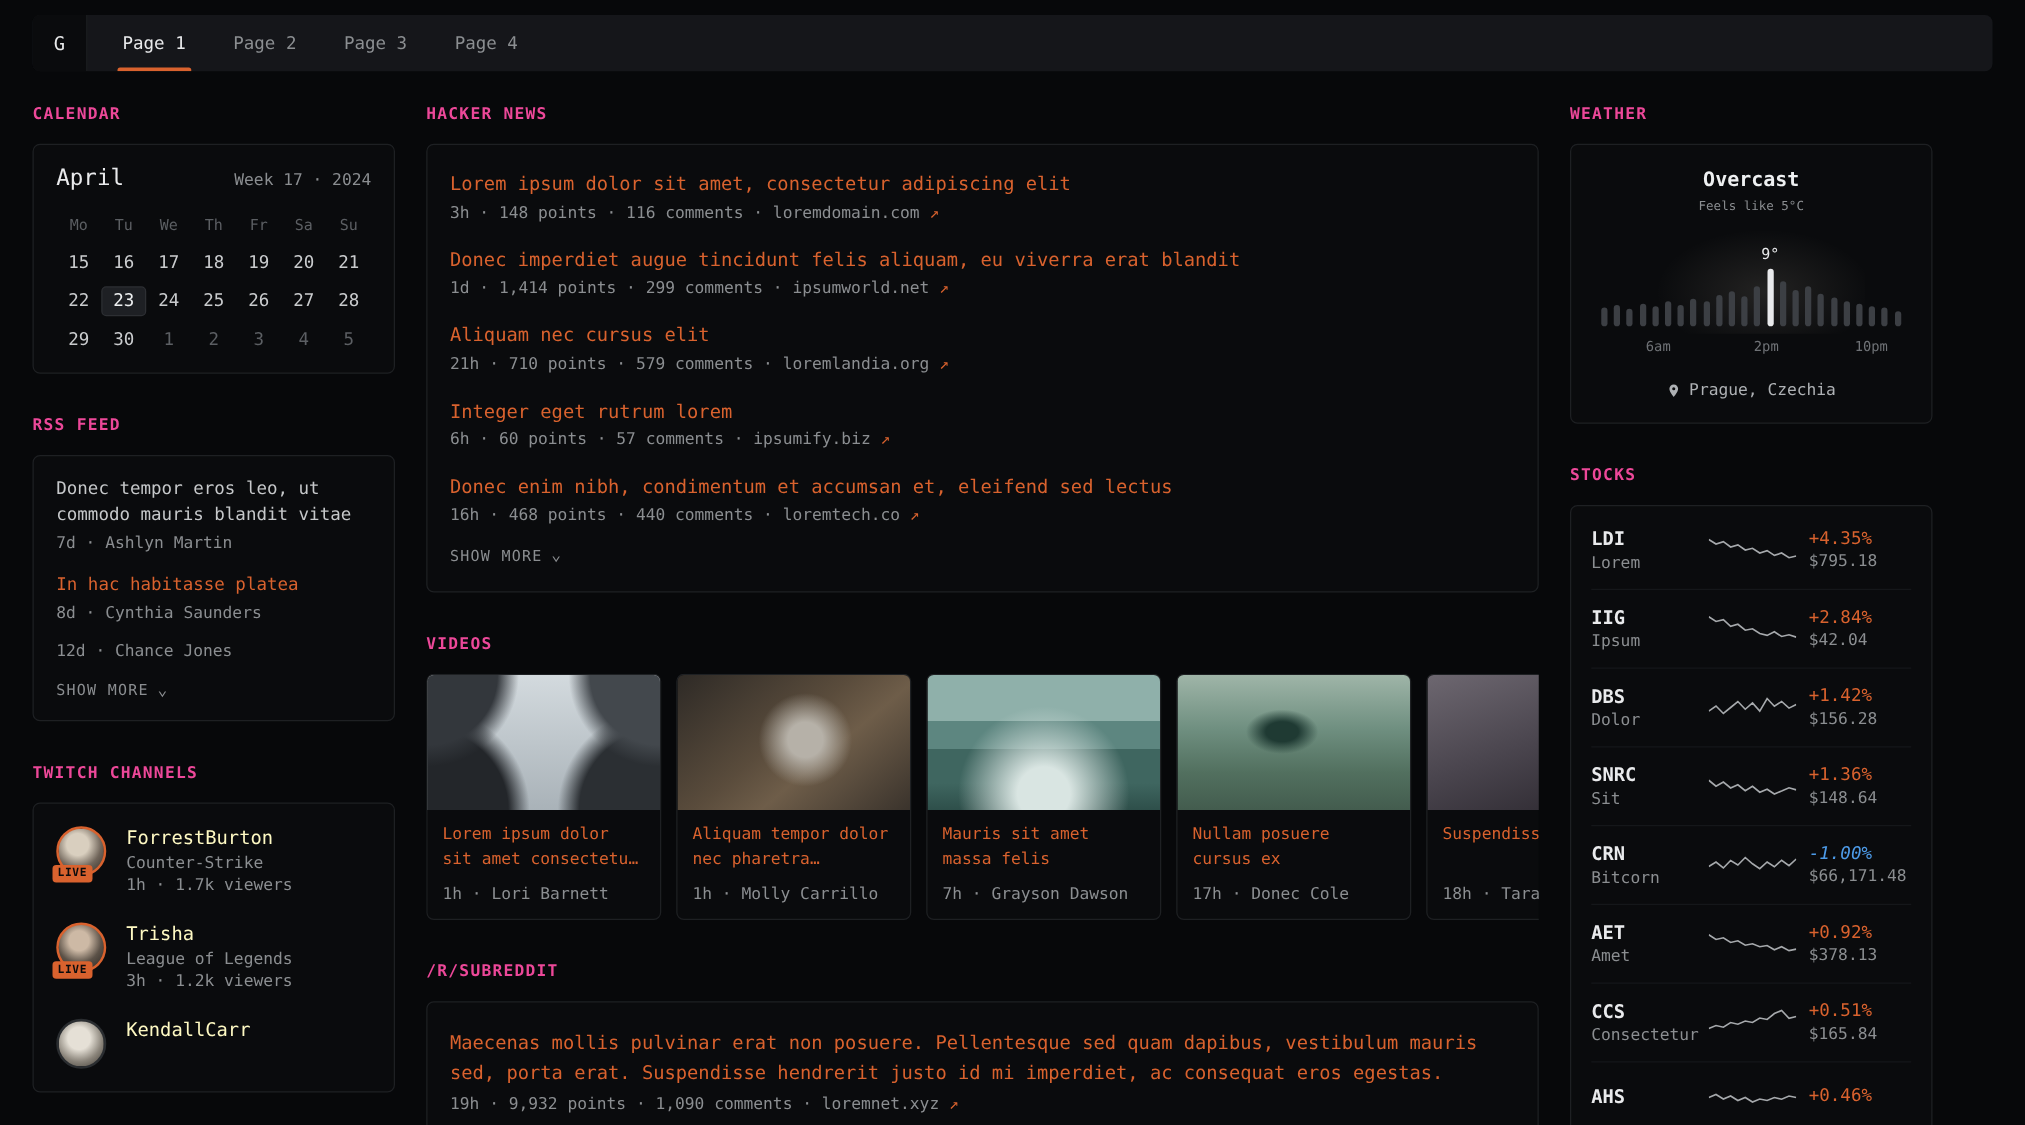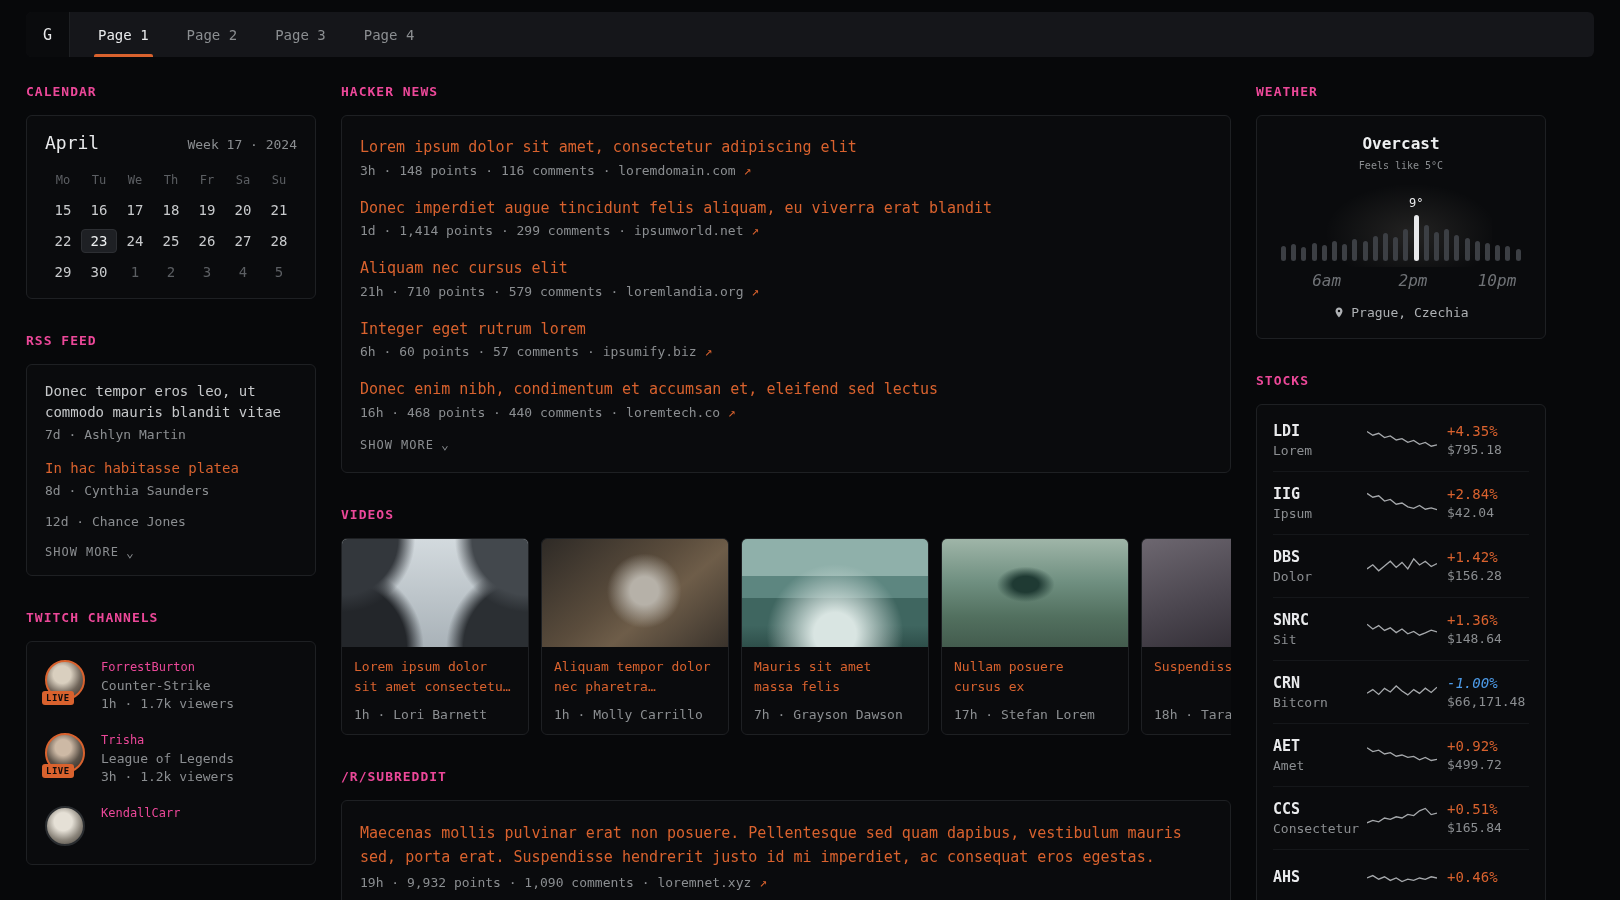"6am" .wtime { font-size: 16px -> 11px; font-style: italic -> none }
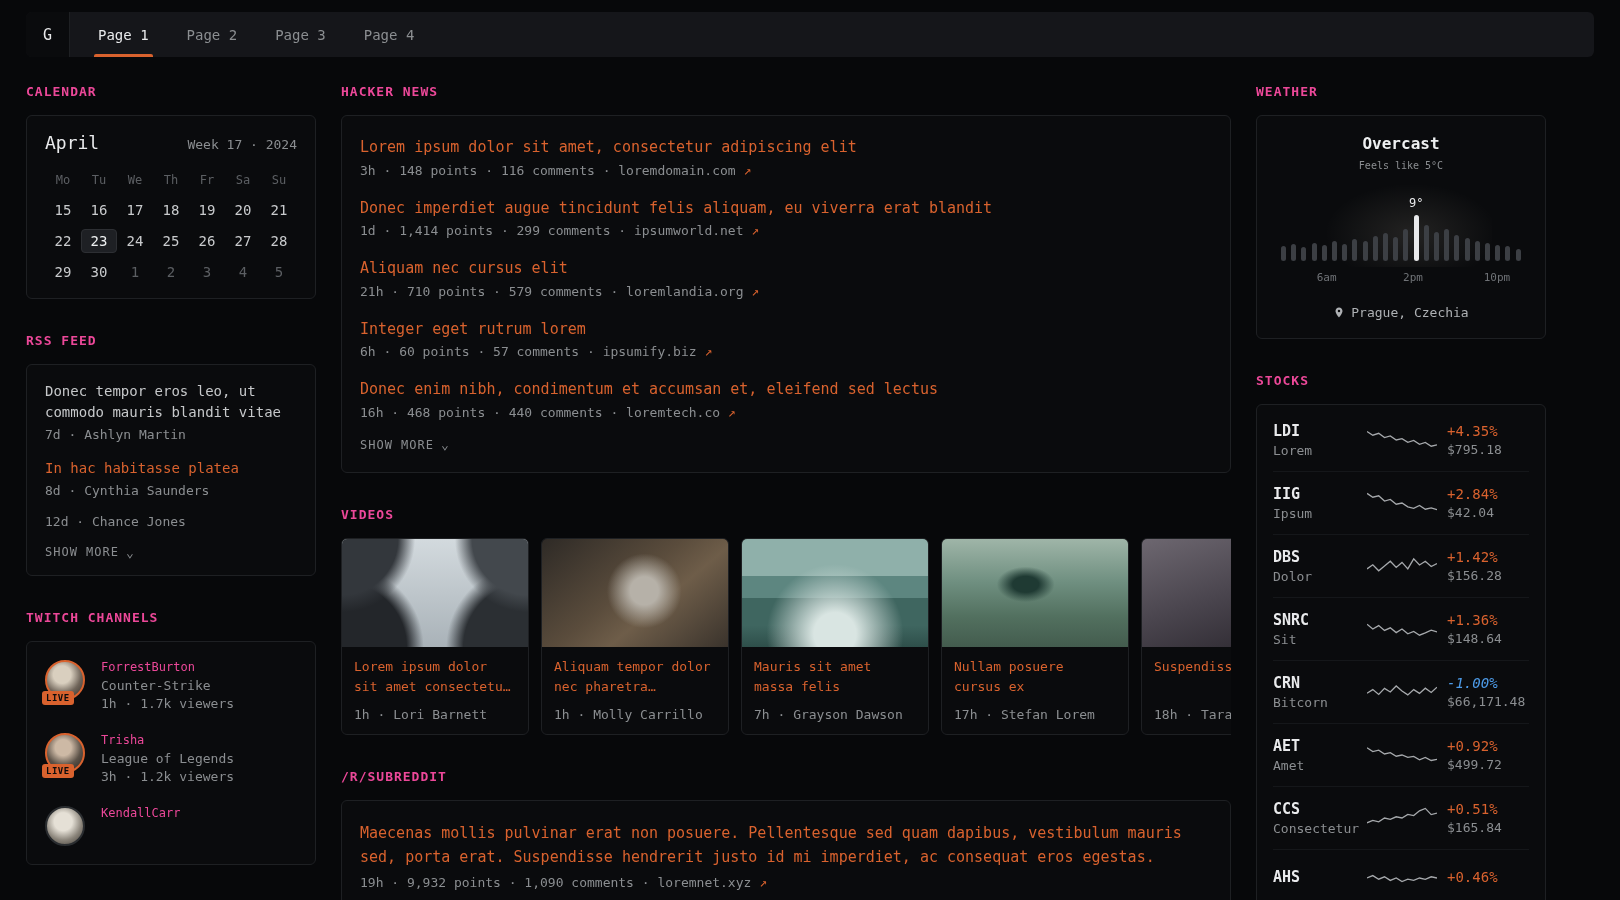"ForrestBurton" .tw-name { color: #ec4899 -> #fef9c3; font-size: 12px -> 15px }
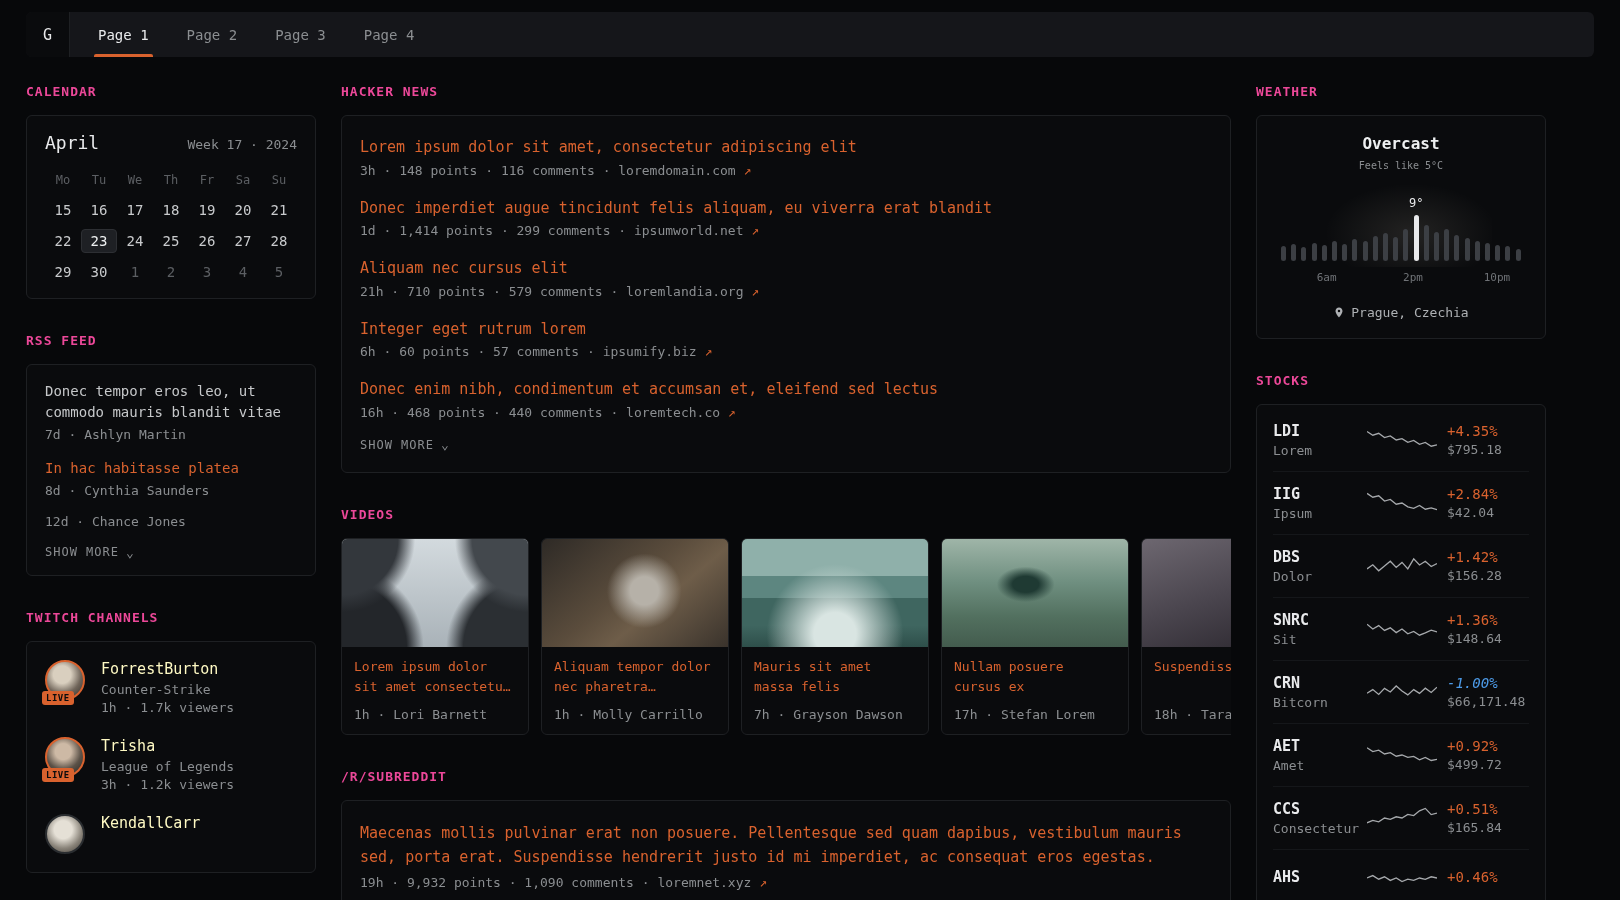"17h · Stefan Lorem" div.video-meta { text: Stefan Lorem -> Donec Cole }
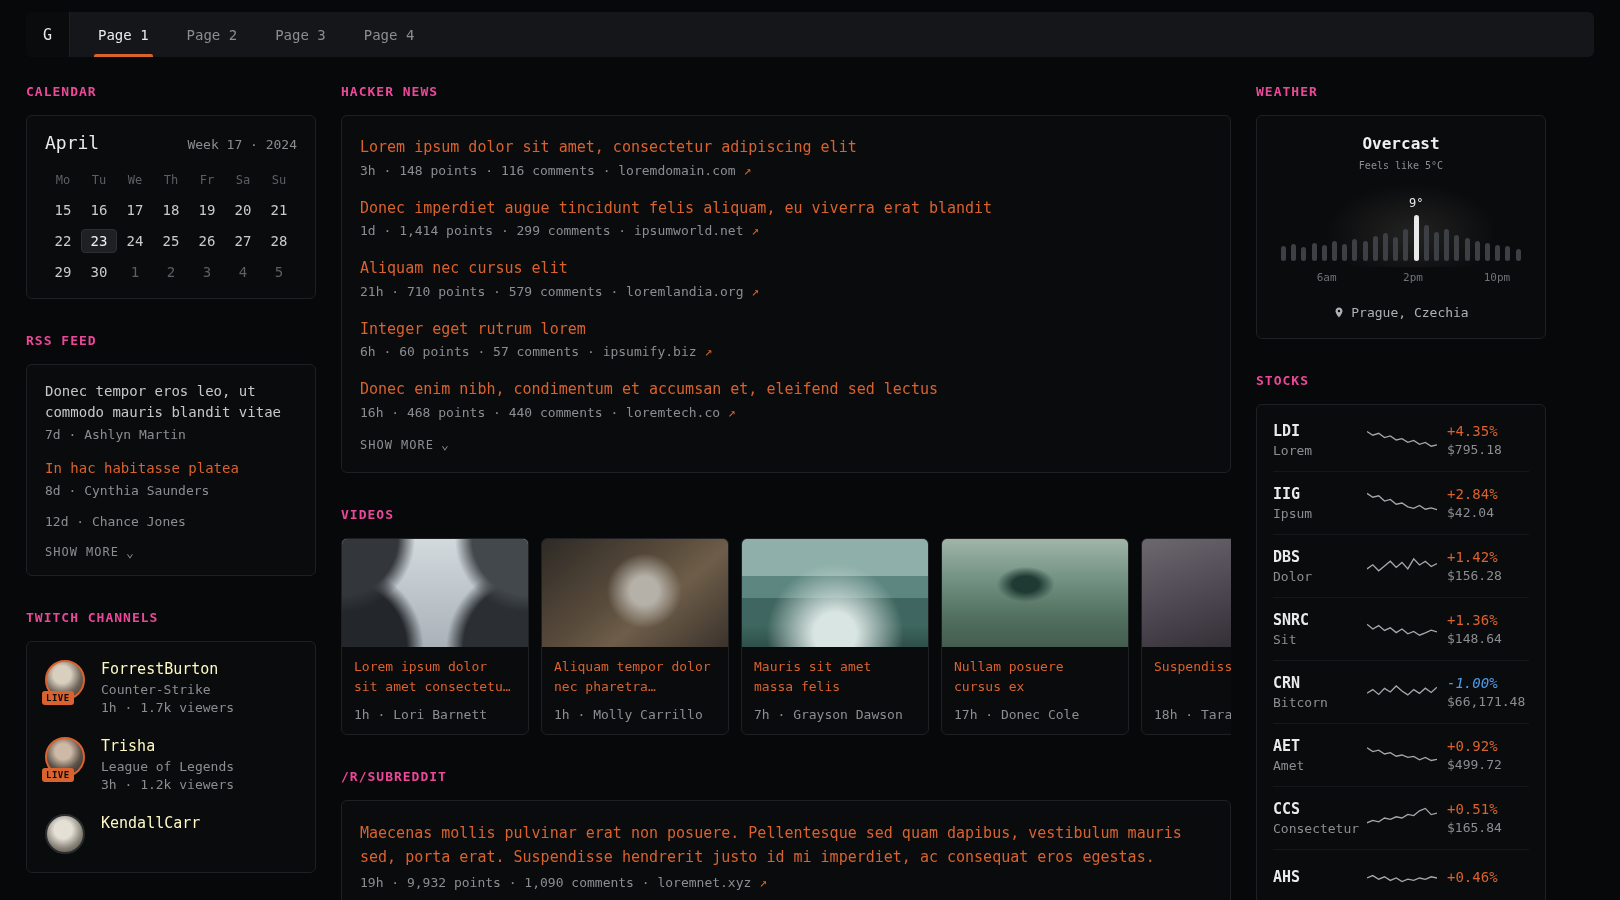"$499.72" div.stock-price { text: $499.72 -> $378.13 }
